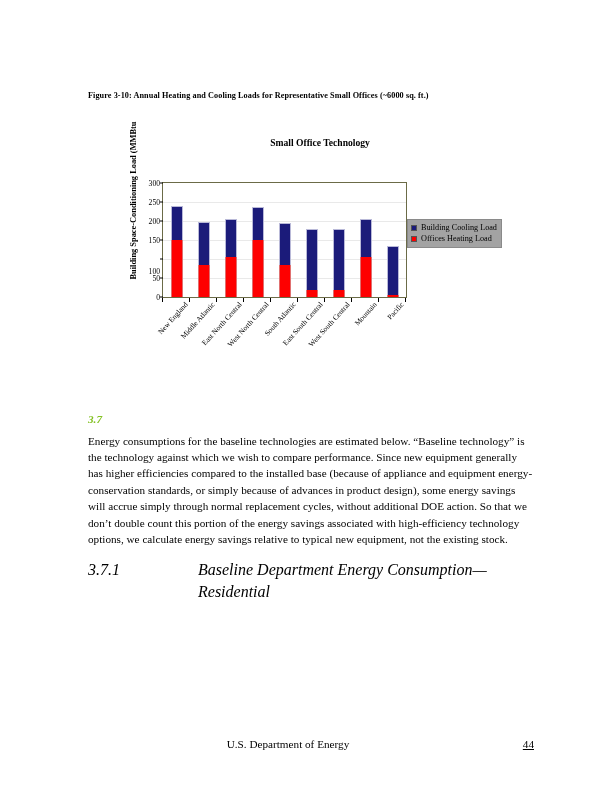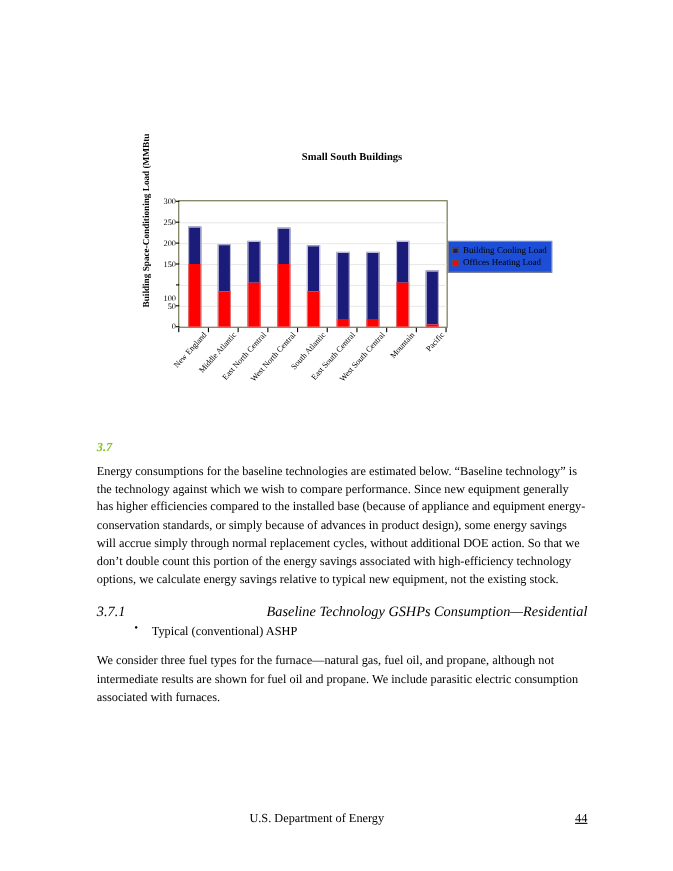"Figure 3-10: Annual Heating and" div.fig-caption { html: none -> <div>Figure 3-10: Annual Heating and Cooling Loads for Representative Small Offices (~6000 sq. ft.)</div> }
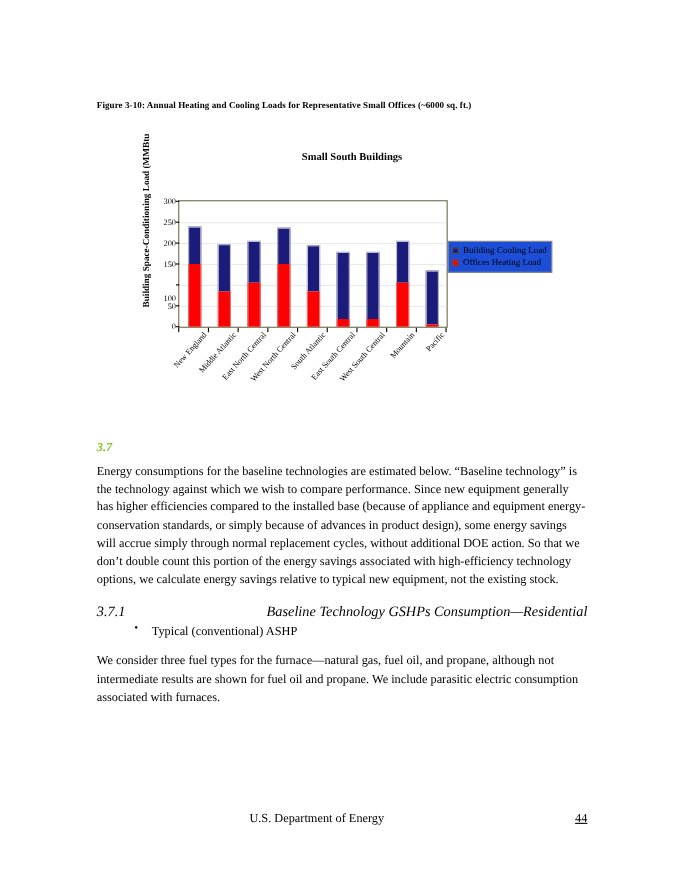"Small South Buildings" span { text: South Buildings -> Office Technology }
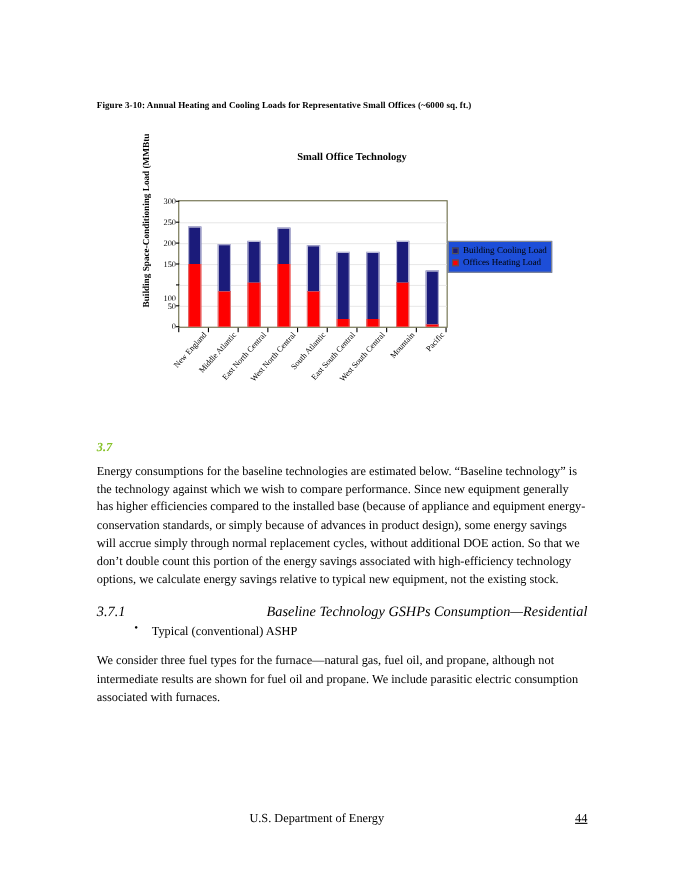"Building Cooling Load" .legend { background: #1d4ed8 -> #a3a3a3 }
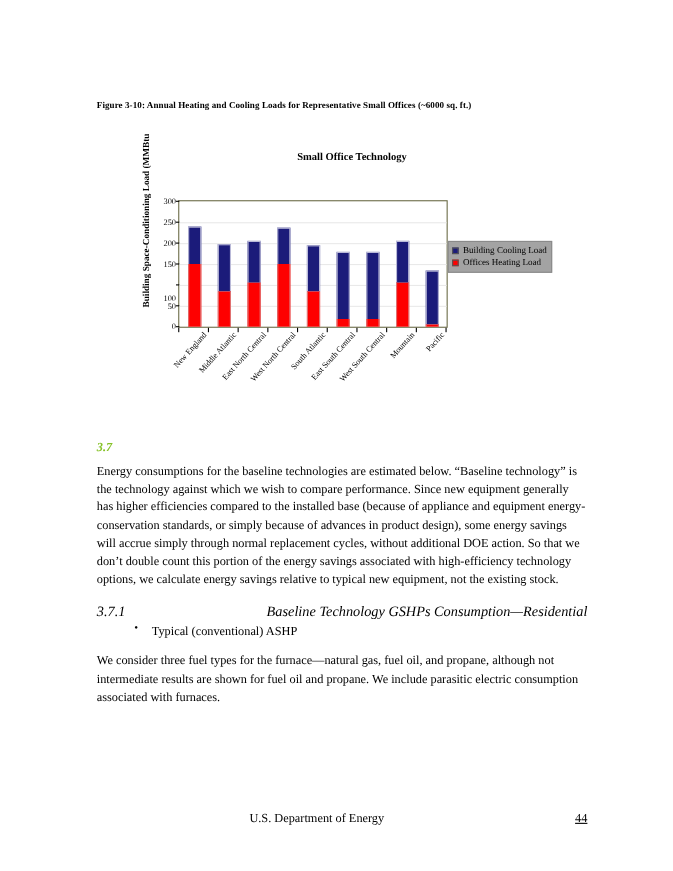"3.7" h2.section-head .num { margin-top: none -> 12px }
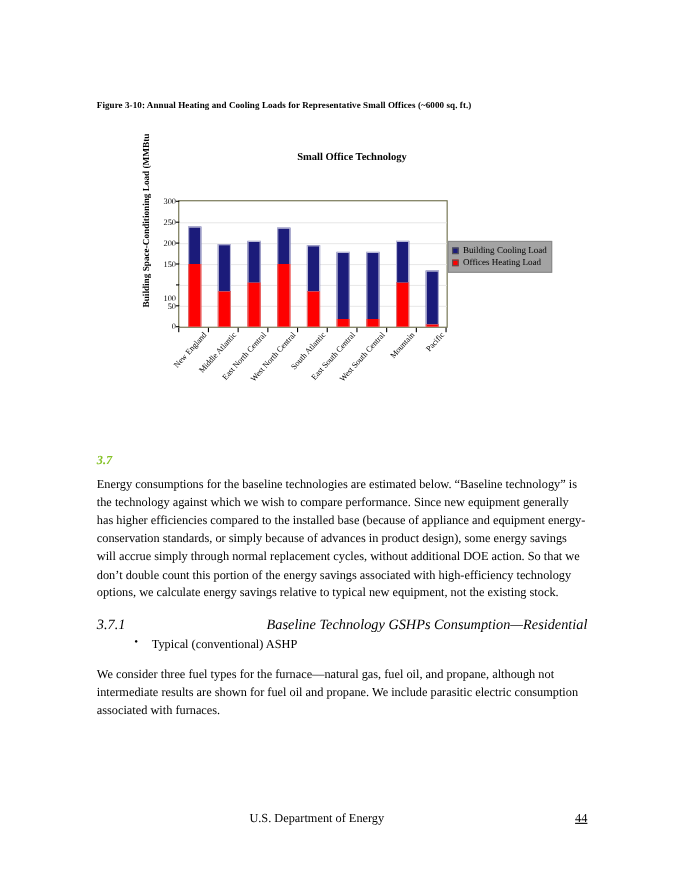"3.7.1" h3.subsection-head { font-size: 13px -> 16px; justify-content: space-between -> none }
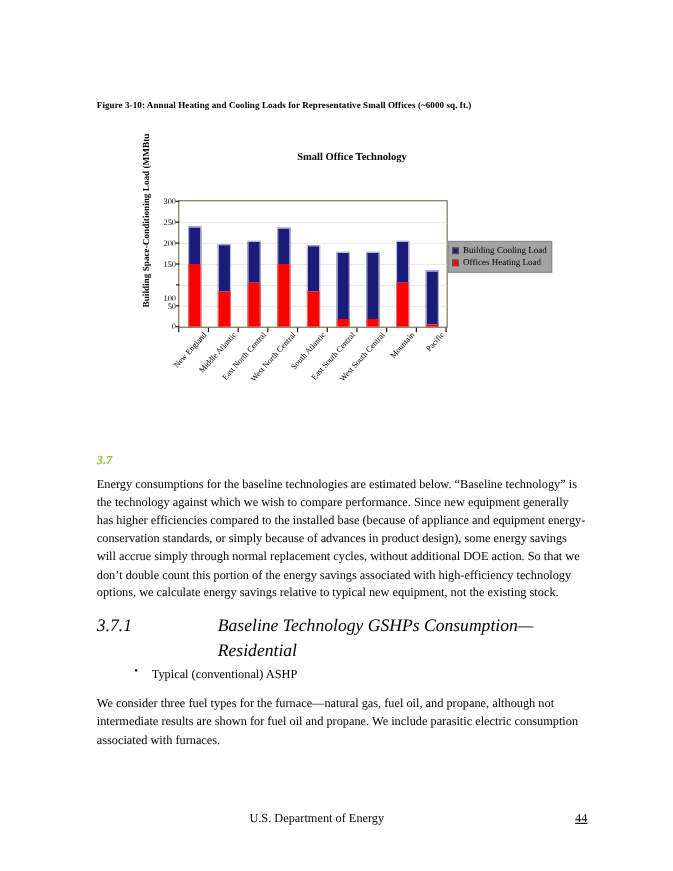"Baseline Technology GSHPs" span { text: Technology GSHPs -> Department Energy }
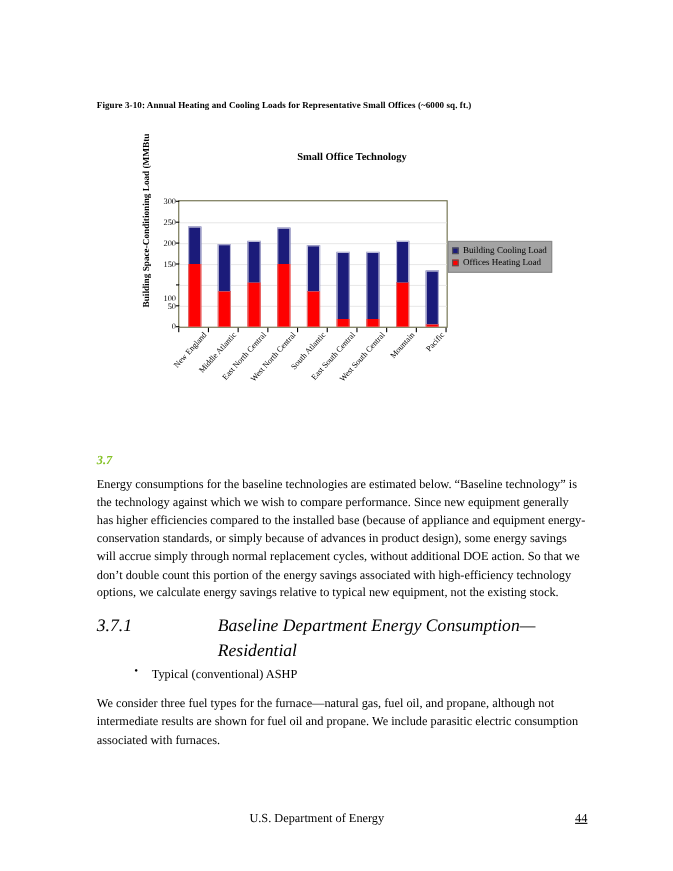"Typical (conventional) ASHP" li { html: <li>Typical (conventional) ASHP</li> -> none }
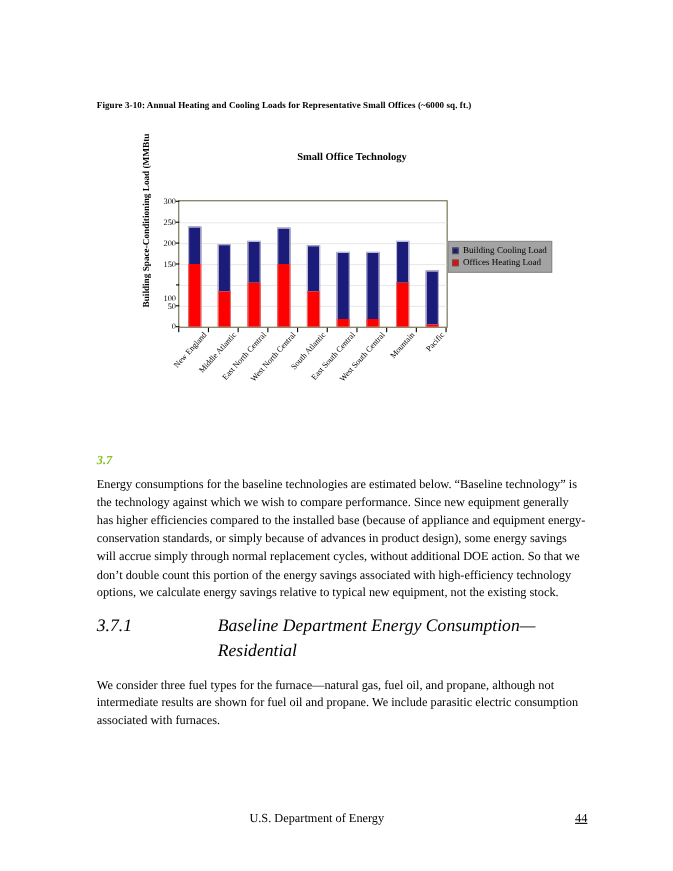"We consider three fuel types" p.para { html: <p>We consider three fuel types for the furnace—natural gas, fuel oil, and propane, although not intermediate results are shown for fuel oil and propane. We include parasitic electric consumption associated with furnaces.</p> -> none }
